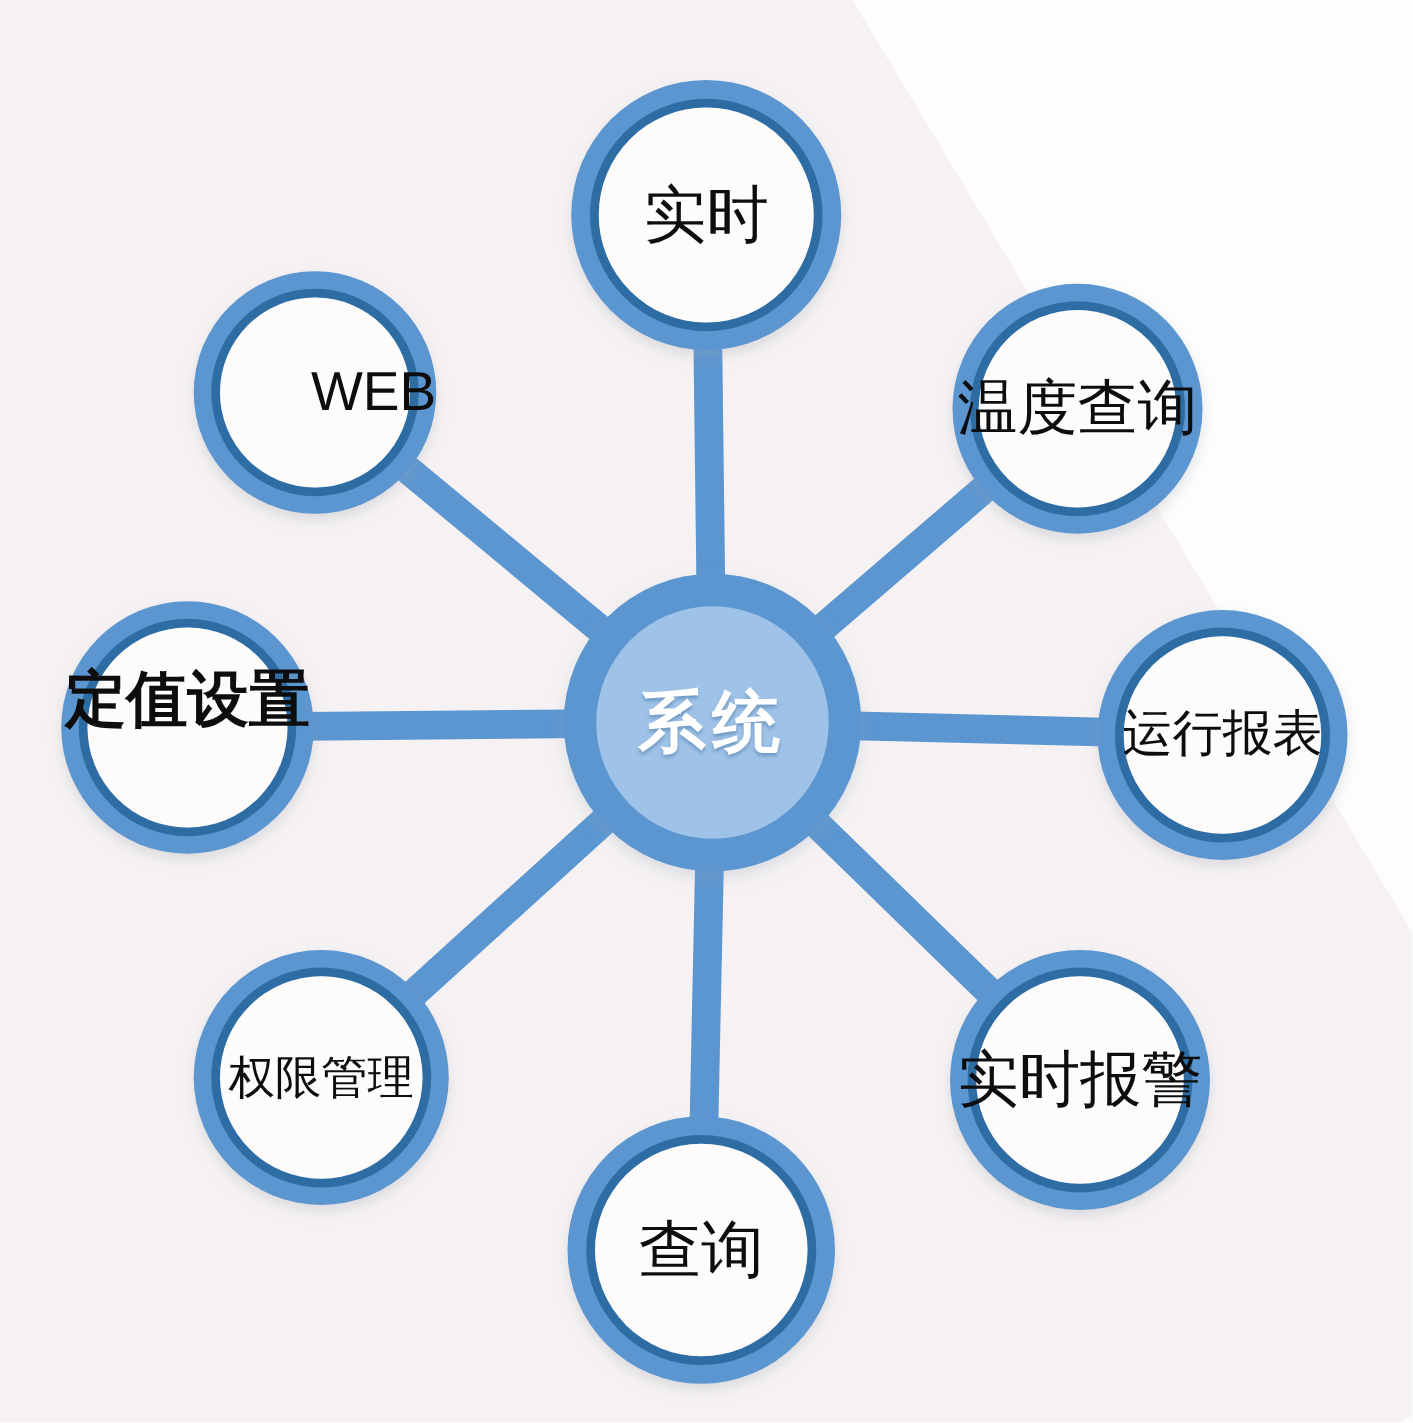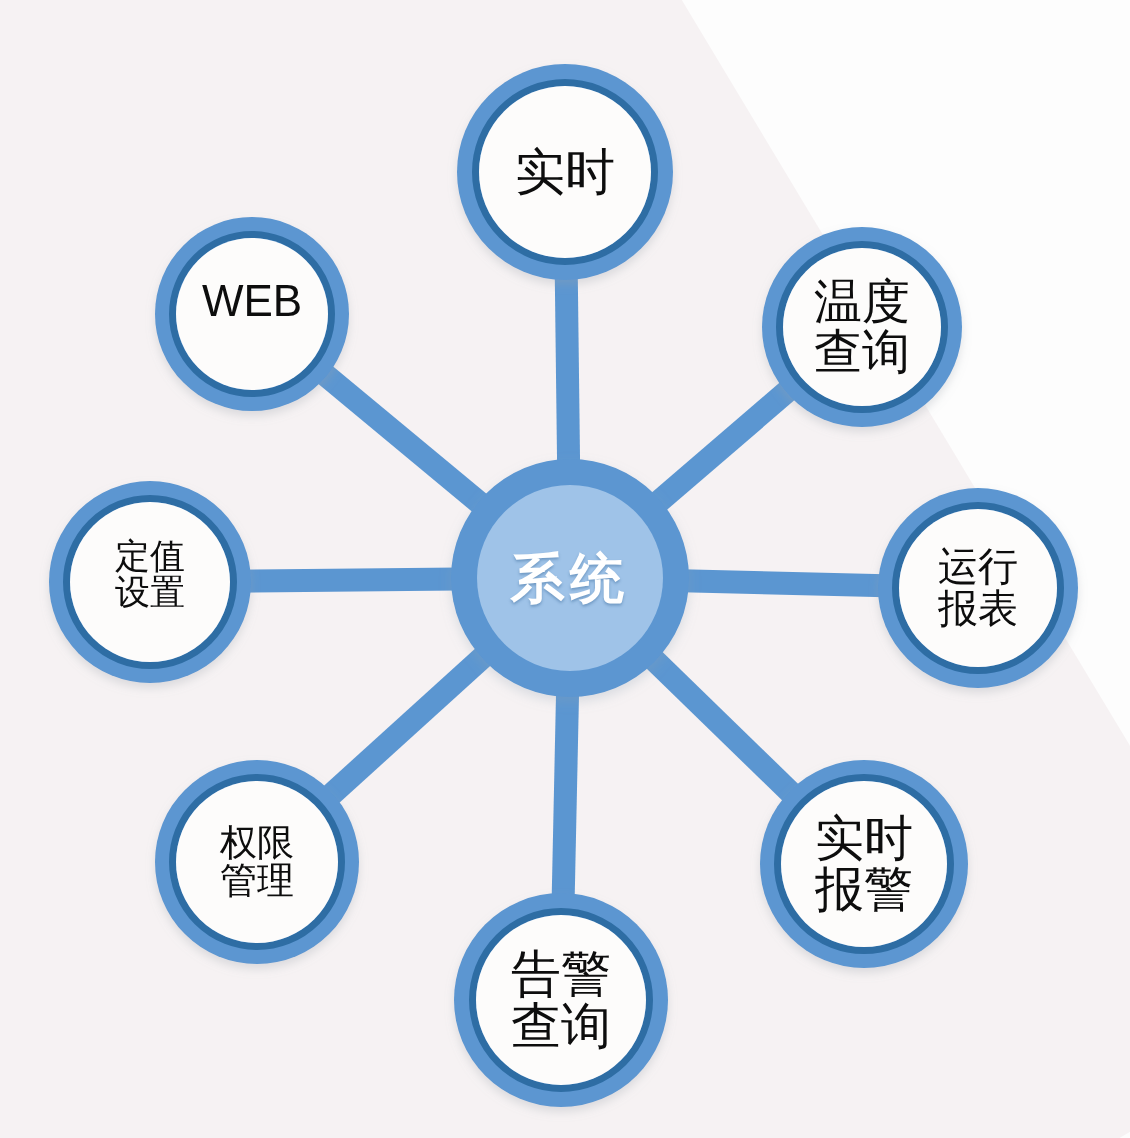"实时" .node-label, .hub-label { flex-direction: column -> row }
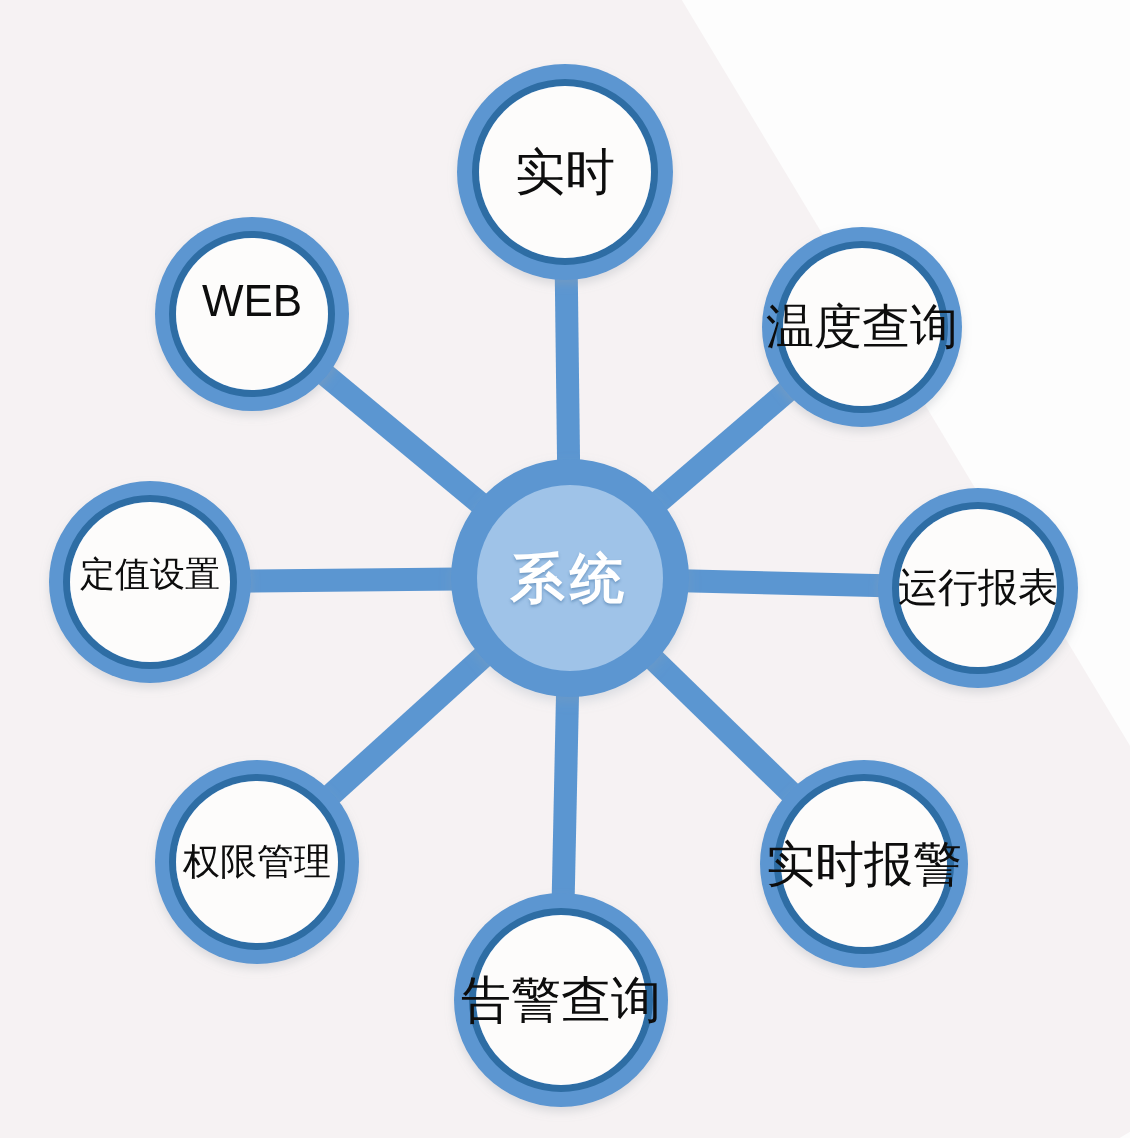"WEB" div.node-label { justify-content: none -> flex-end; top: 204px -> 217px }
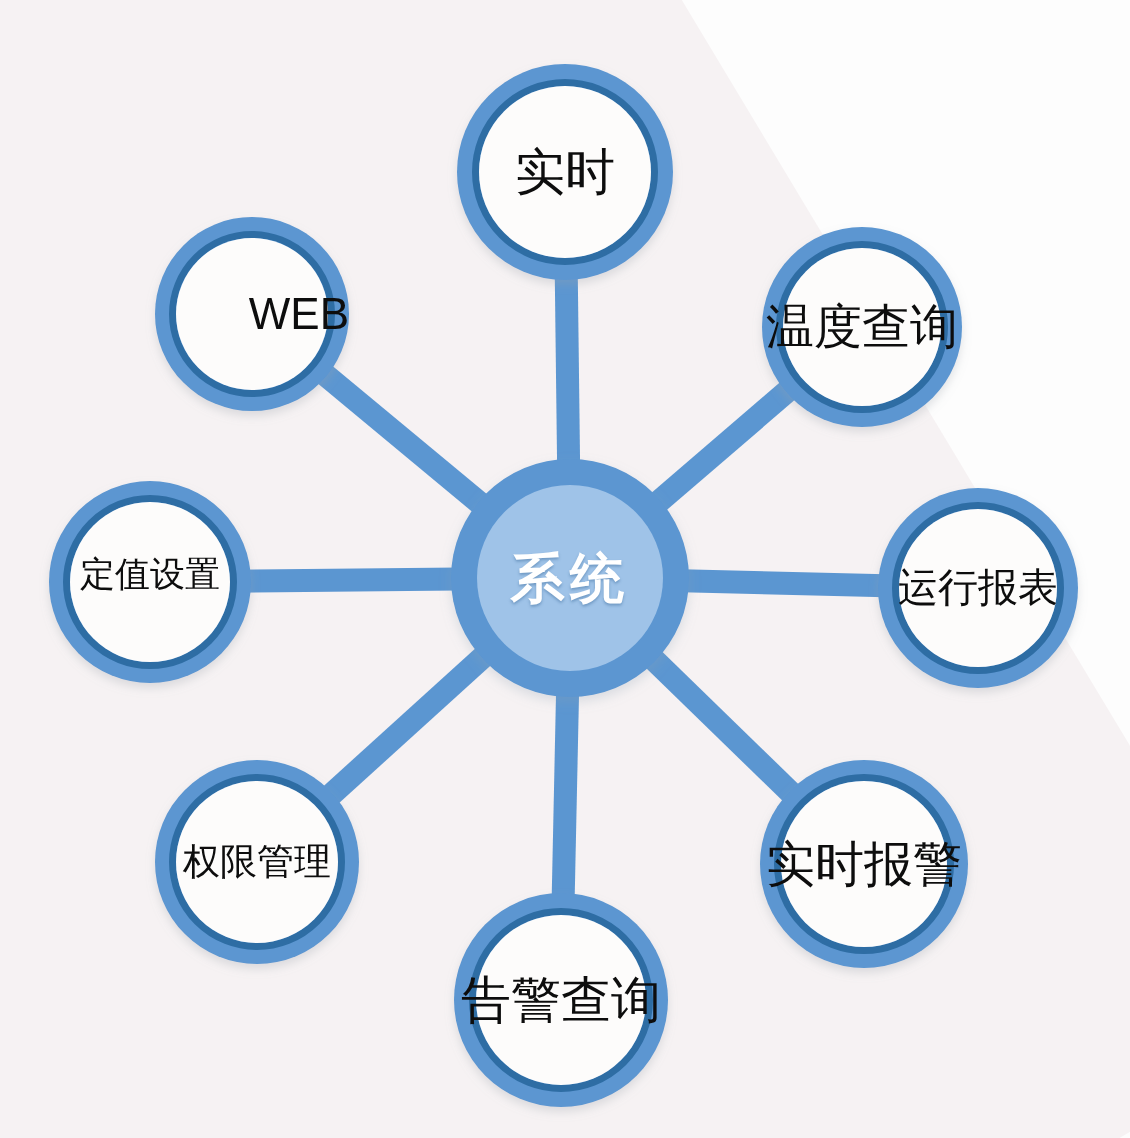"定值" div.node-label { font-size: 35px -> 49px; font-weight: none -> bold; top: 473px -> 459px }
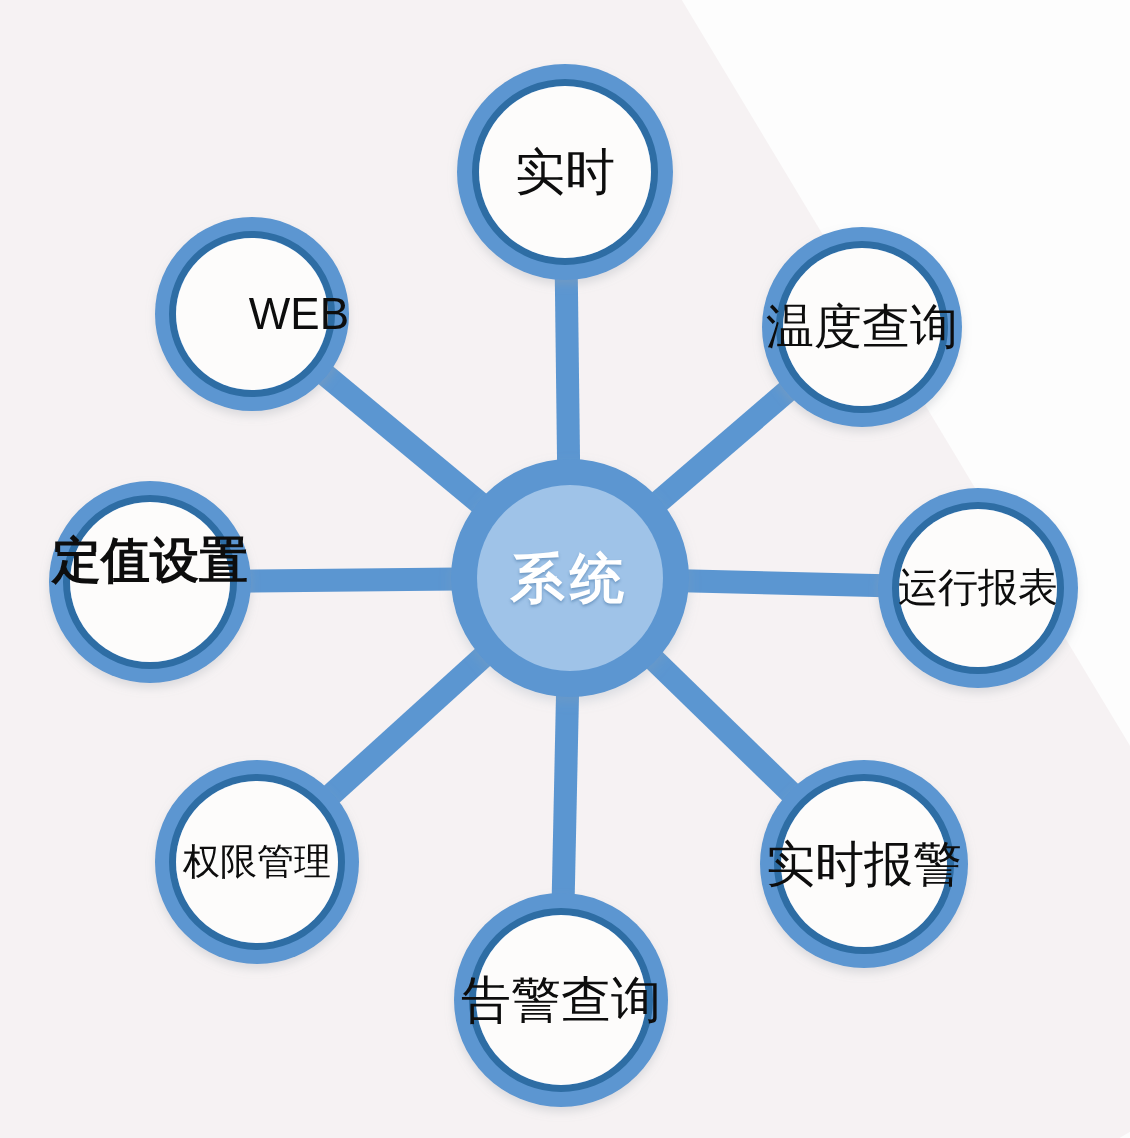"告警" span.line { html: <span>告警</span> -> none }
